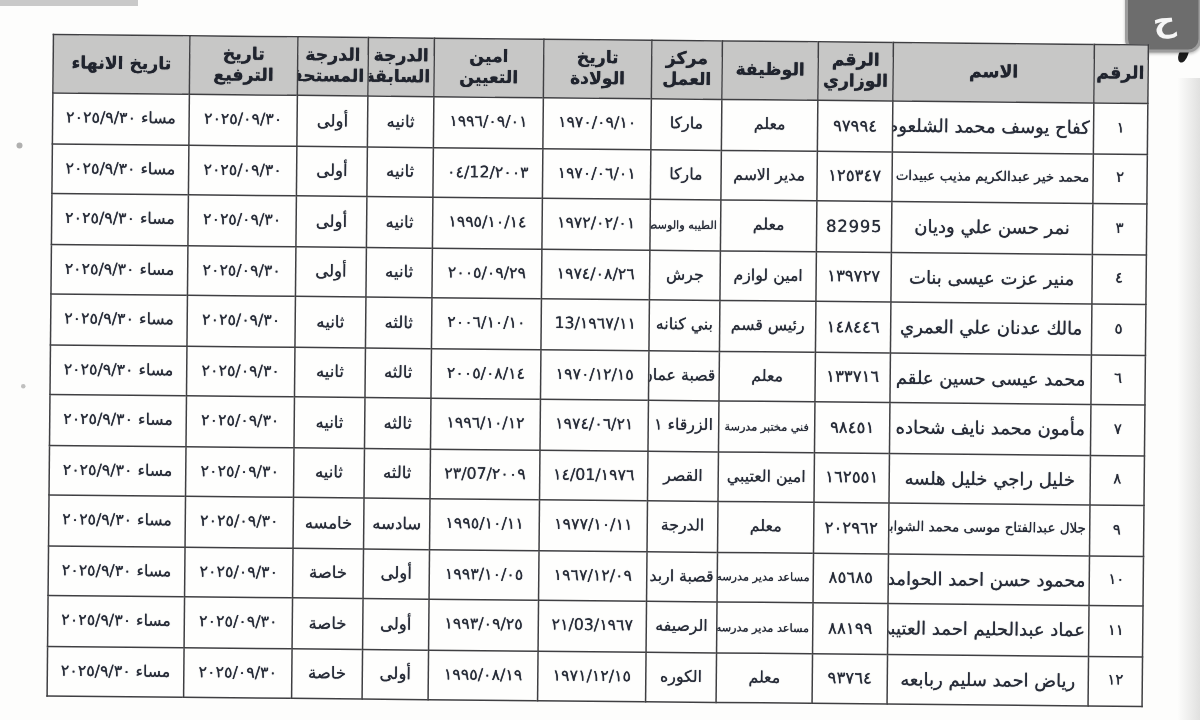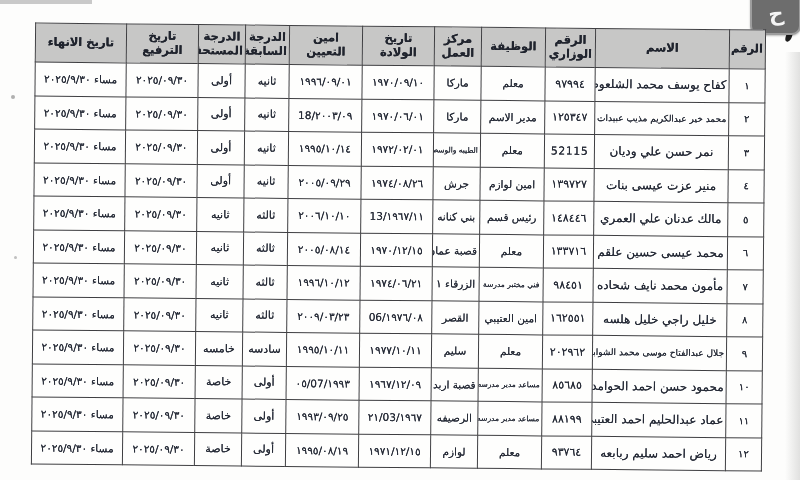"٢٠٠٣/٠٩/18" td.col-appointment_date { text: ٢٠٠٣/٠٩/18 -> ٢٠٠٣/12/٠٤ }
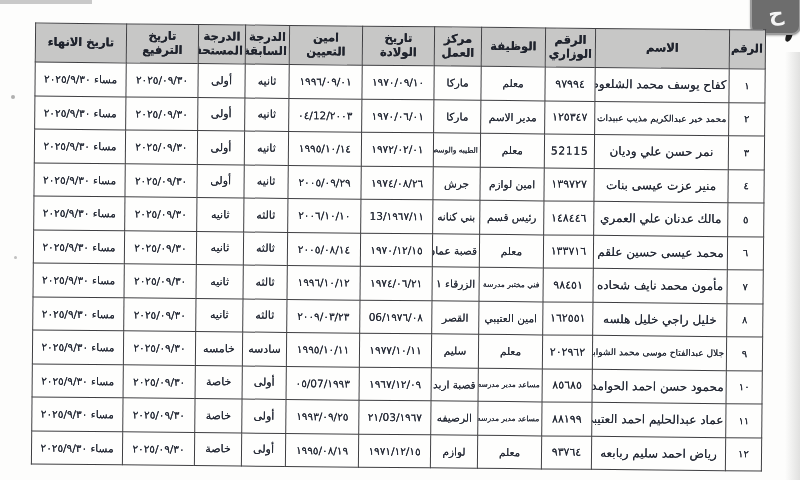"52115" td.col-ministry_no { text: 52115 -> 82995 }
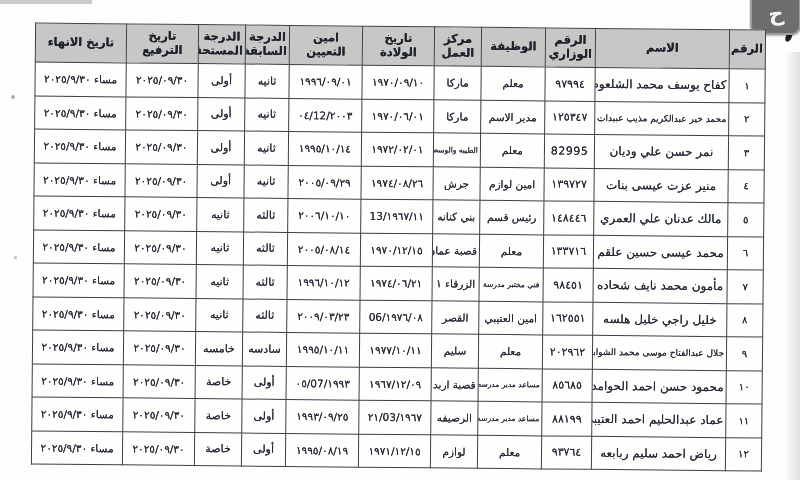"٢٠٠٩/٠٣/٢٣" td.col-appointment_date { text: ٢٠٠٩/٠٣/٢٣ -> ٢٠٠٩/07/٢٣ }
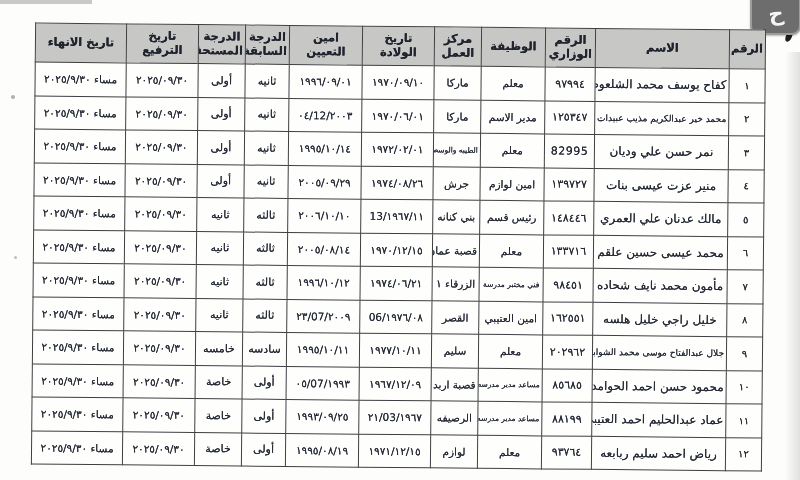"١٩٧٦/٠٨/06" td.col-birth_date { text: ١٩٧٦/٠٨/06 -> ١٩٧٦/01/١٤ }
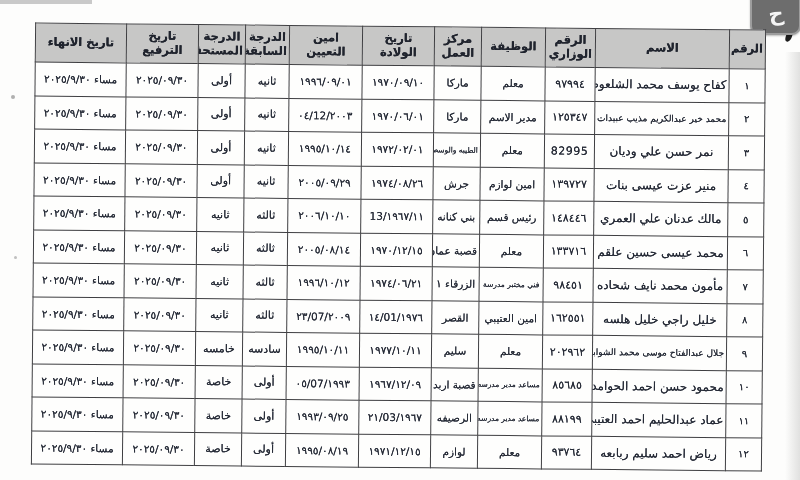"سليم" td.col-work_center { text: سليم -> الدرجة }
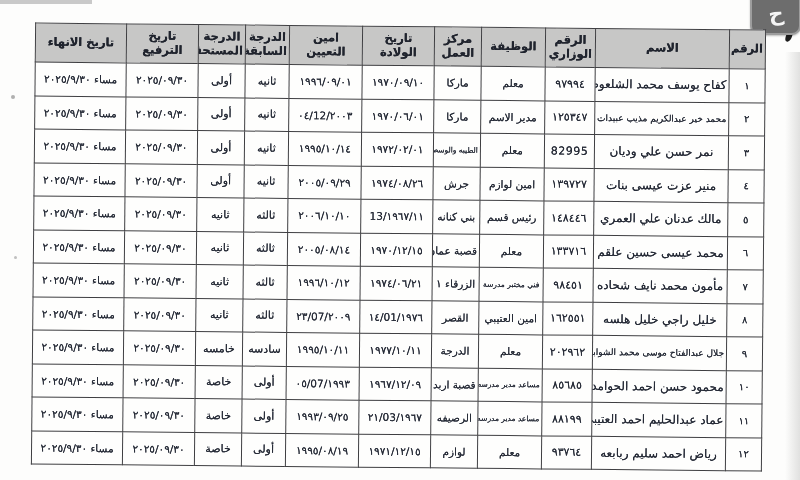"١٩٩٣/07/٠٥" td.col-appointment_date { text: ١٩٩٣/07/٠٥ -> ١٩٩٣/١٠/٠٥ }
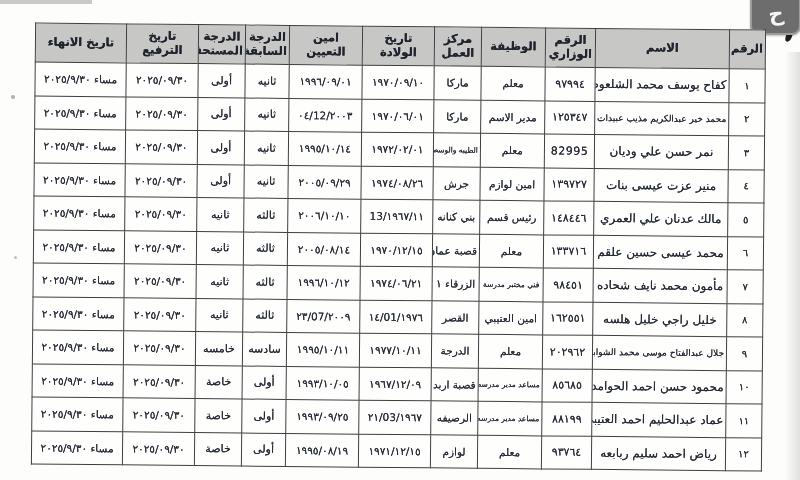"لوازم" td.col-work_center { text: لوازم -> الكوره }
